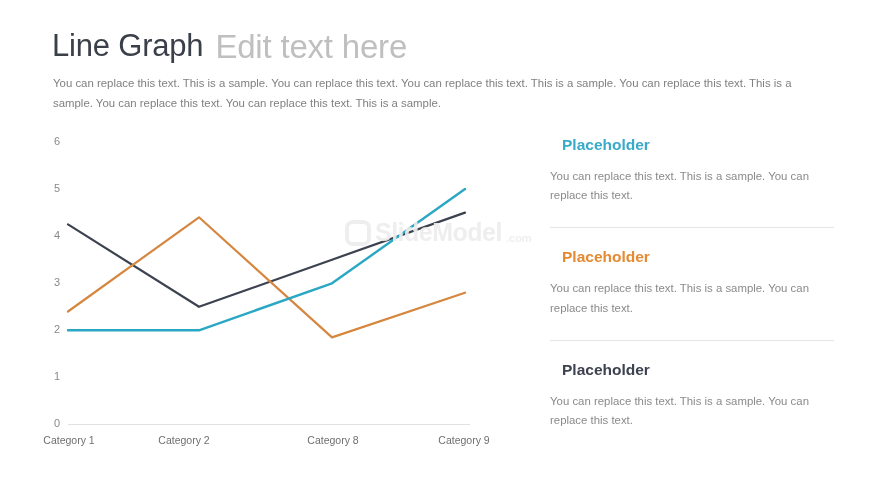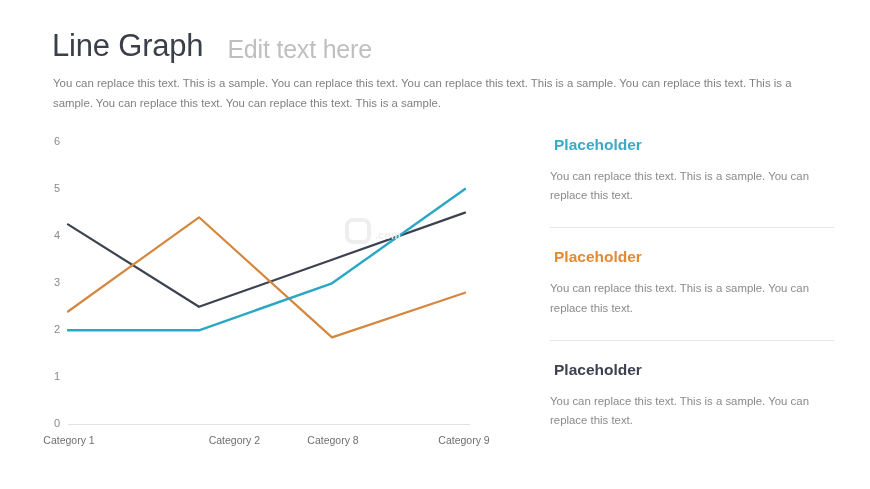"Line Graph" .title-row { align-items: flex-end -> flex-start; gap: 24px -> 12px }
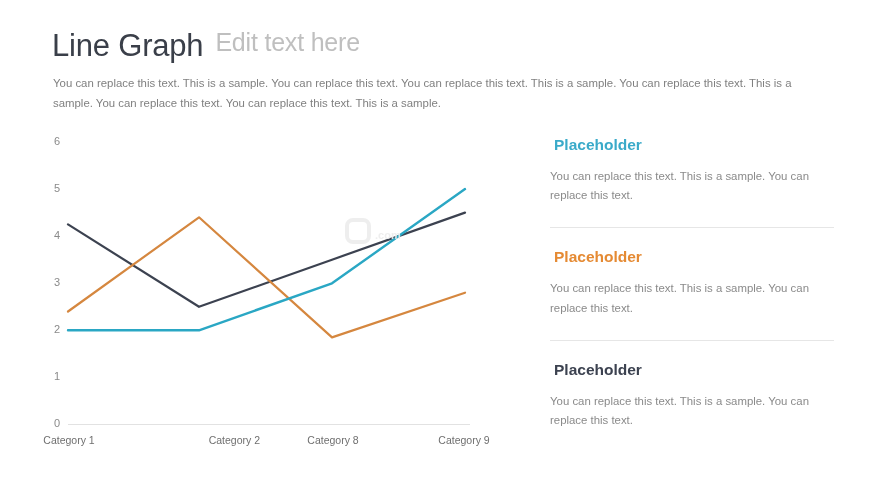"Edit text here" .title-sub { font-size: 25px -> 33px }
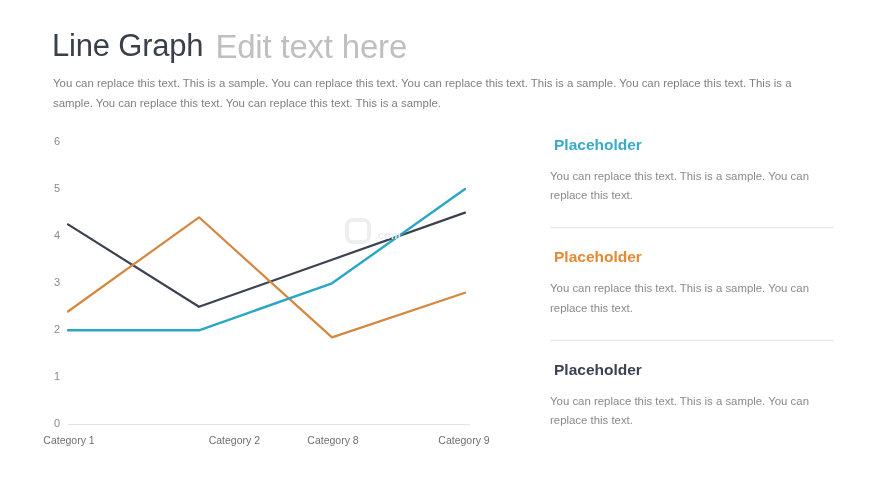"Placeholder" .side-h { margin: 0 0 14px 4px -> 0 0 14px 12px }
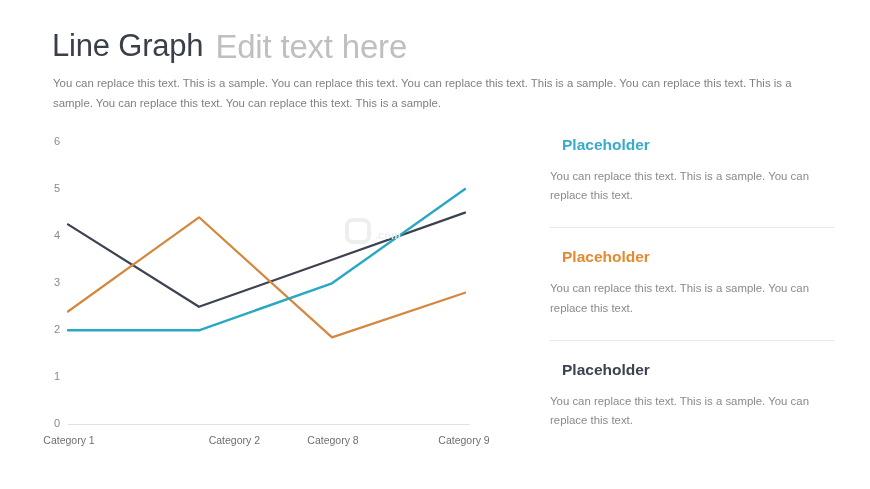"SlideModel" span.wm-text { html: none -> <span>SlideModel</span> }
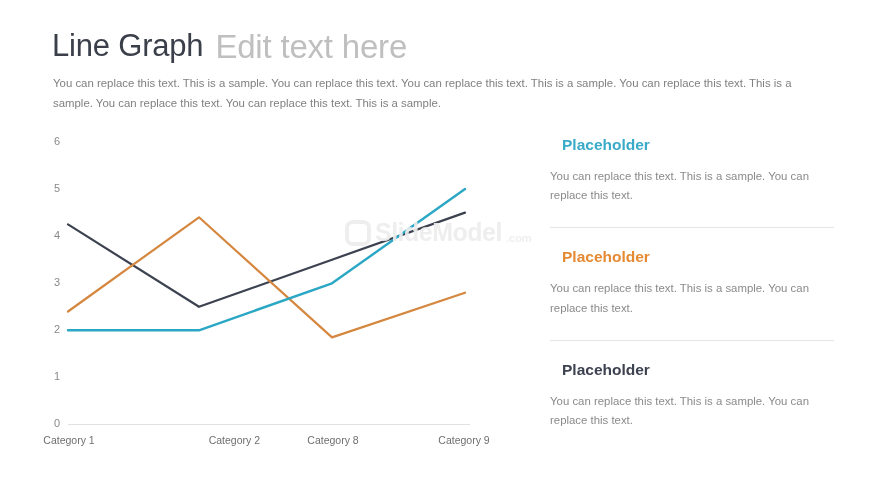"Category 2" div.xlabel { left: 140px -> 124px; text-align: right -> none }
